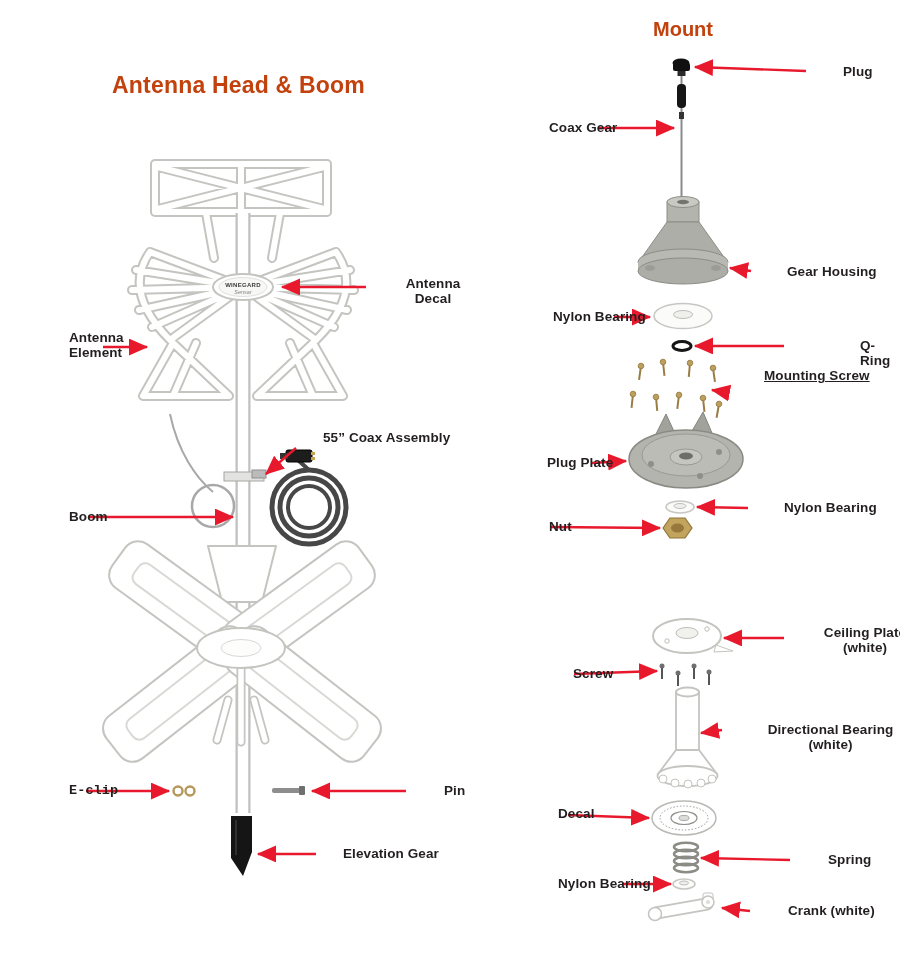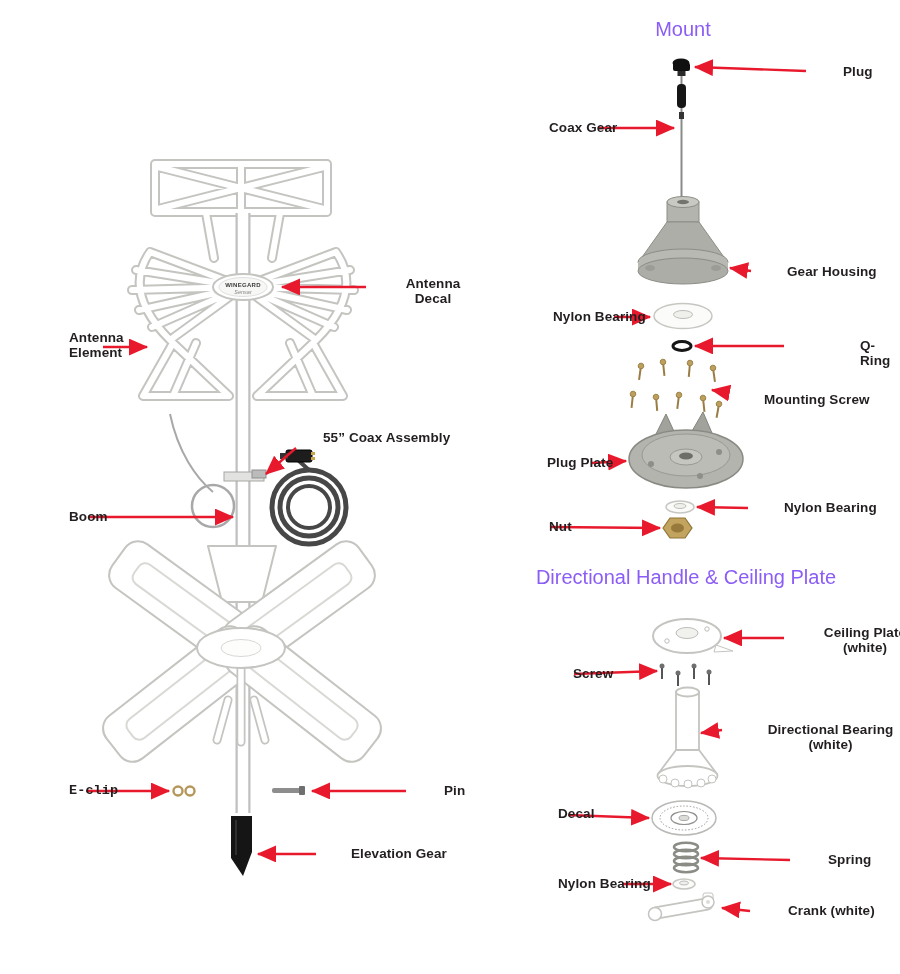"Mount" .title { color: #8b5cf6 -> #c2410c; font-weight: normal -> bold }
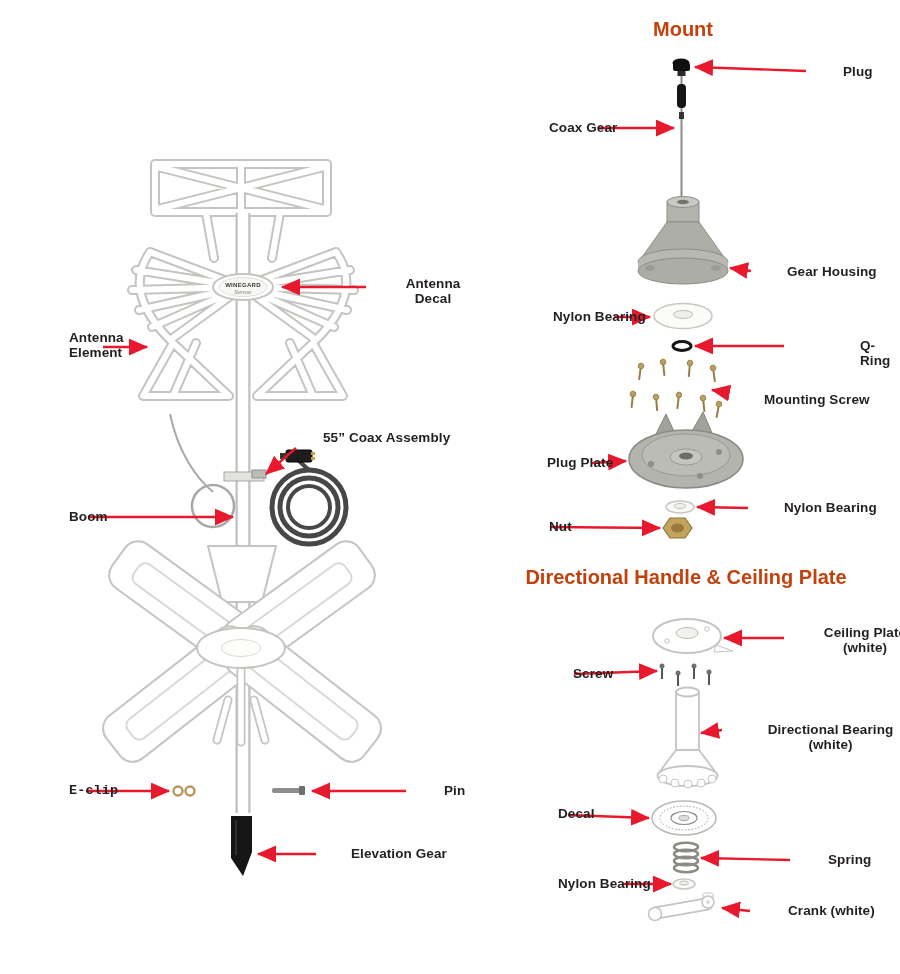"Antenna Head & Boom" div.title { html: none -> <div>Antenna Head &amp; Boom</div> }
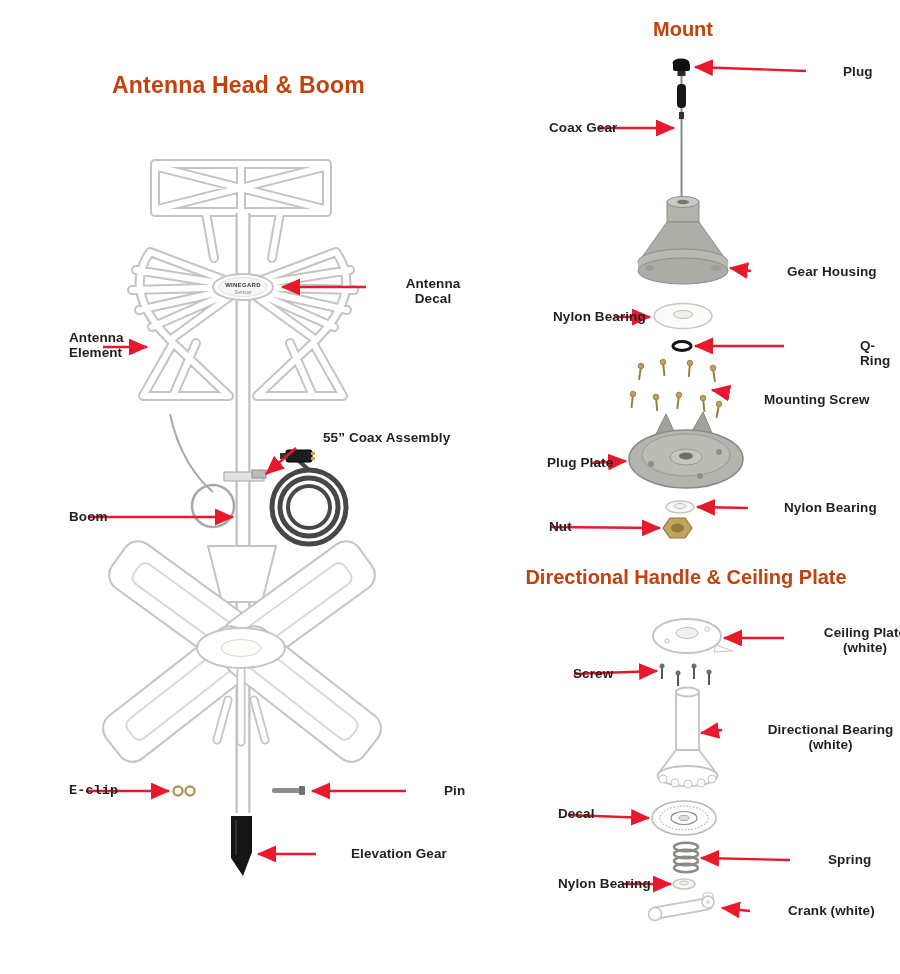"Mounting Screw" div.lbl { text-decoration: none -> underline; top: 392px -> 368px }
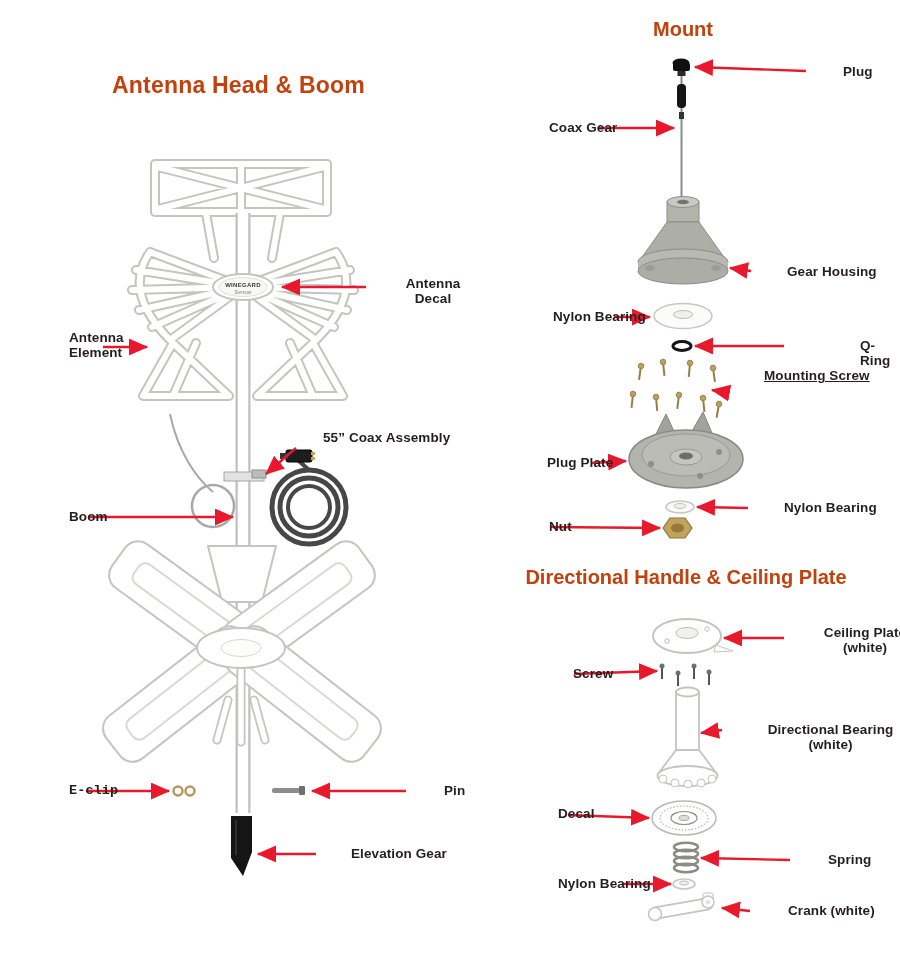"Directional Handle & Ceiling Plate" div.title { html: <div>Directional Handle &amp; Ceiling Plate</div> -> none }
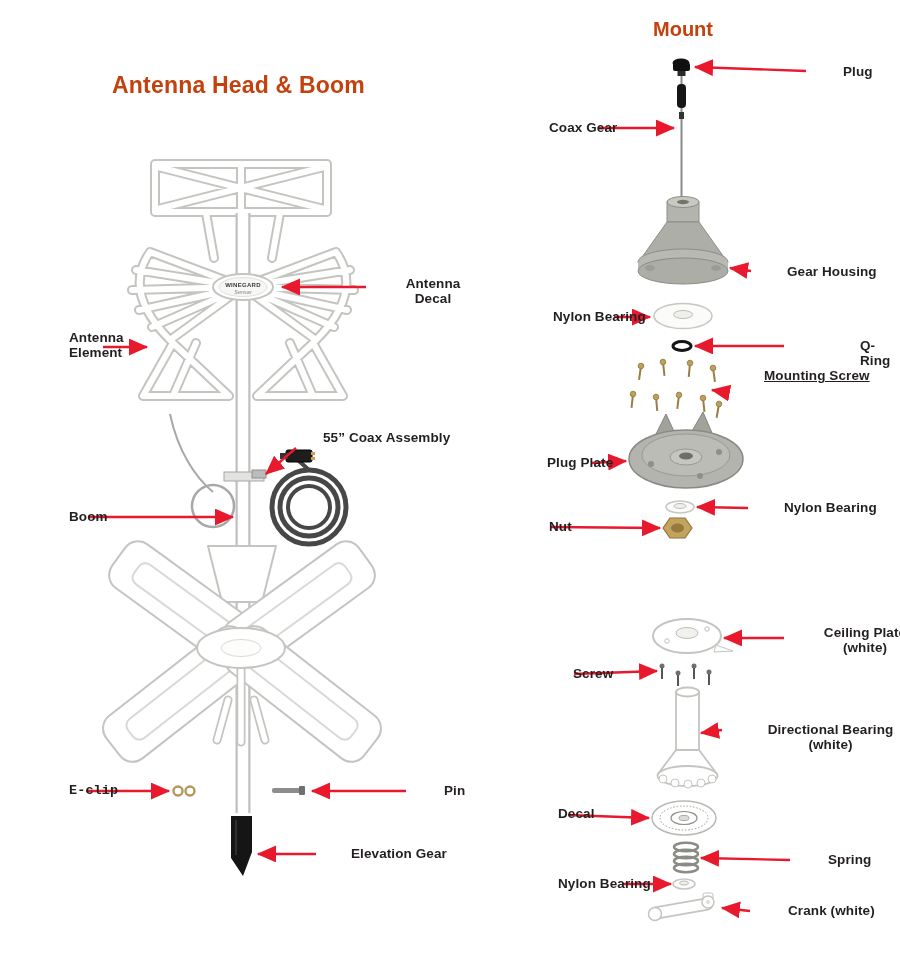"Elevation Gear" div.lbl { left: 320px -> 312px }
